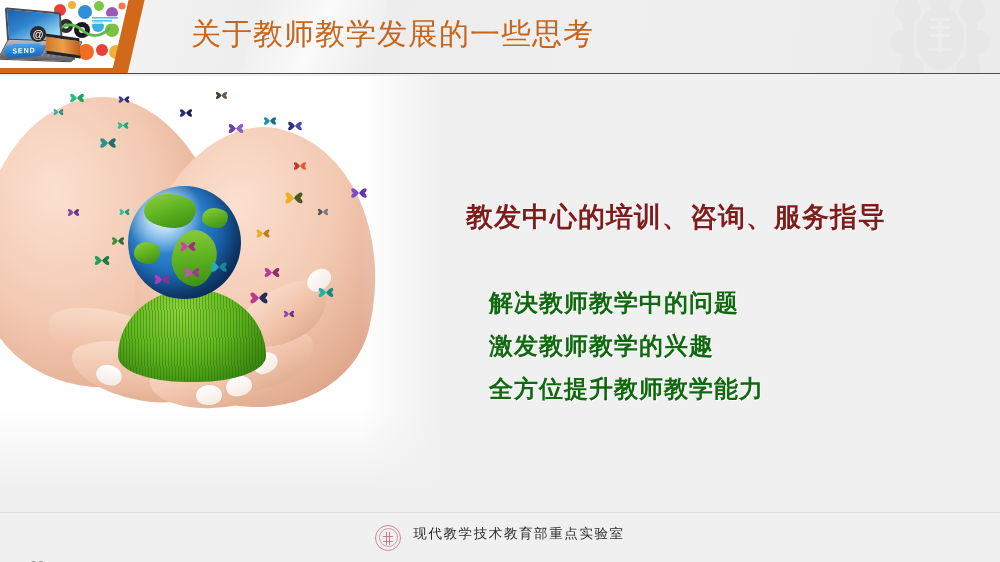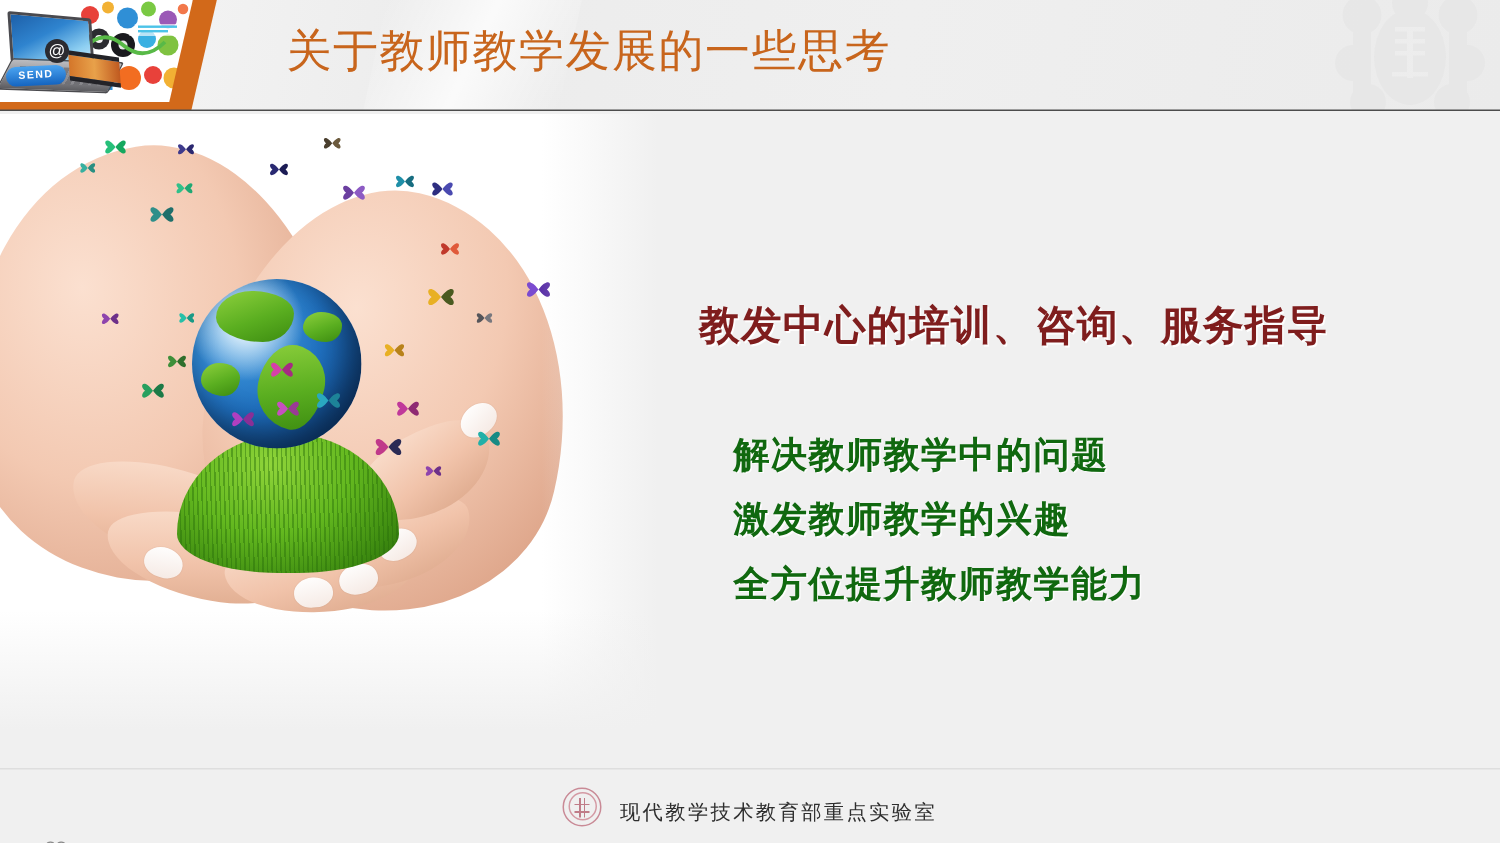"现代教学技术教育部重点实验室" .foot-left { align-items: flex-end -> flex-start }
